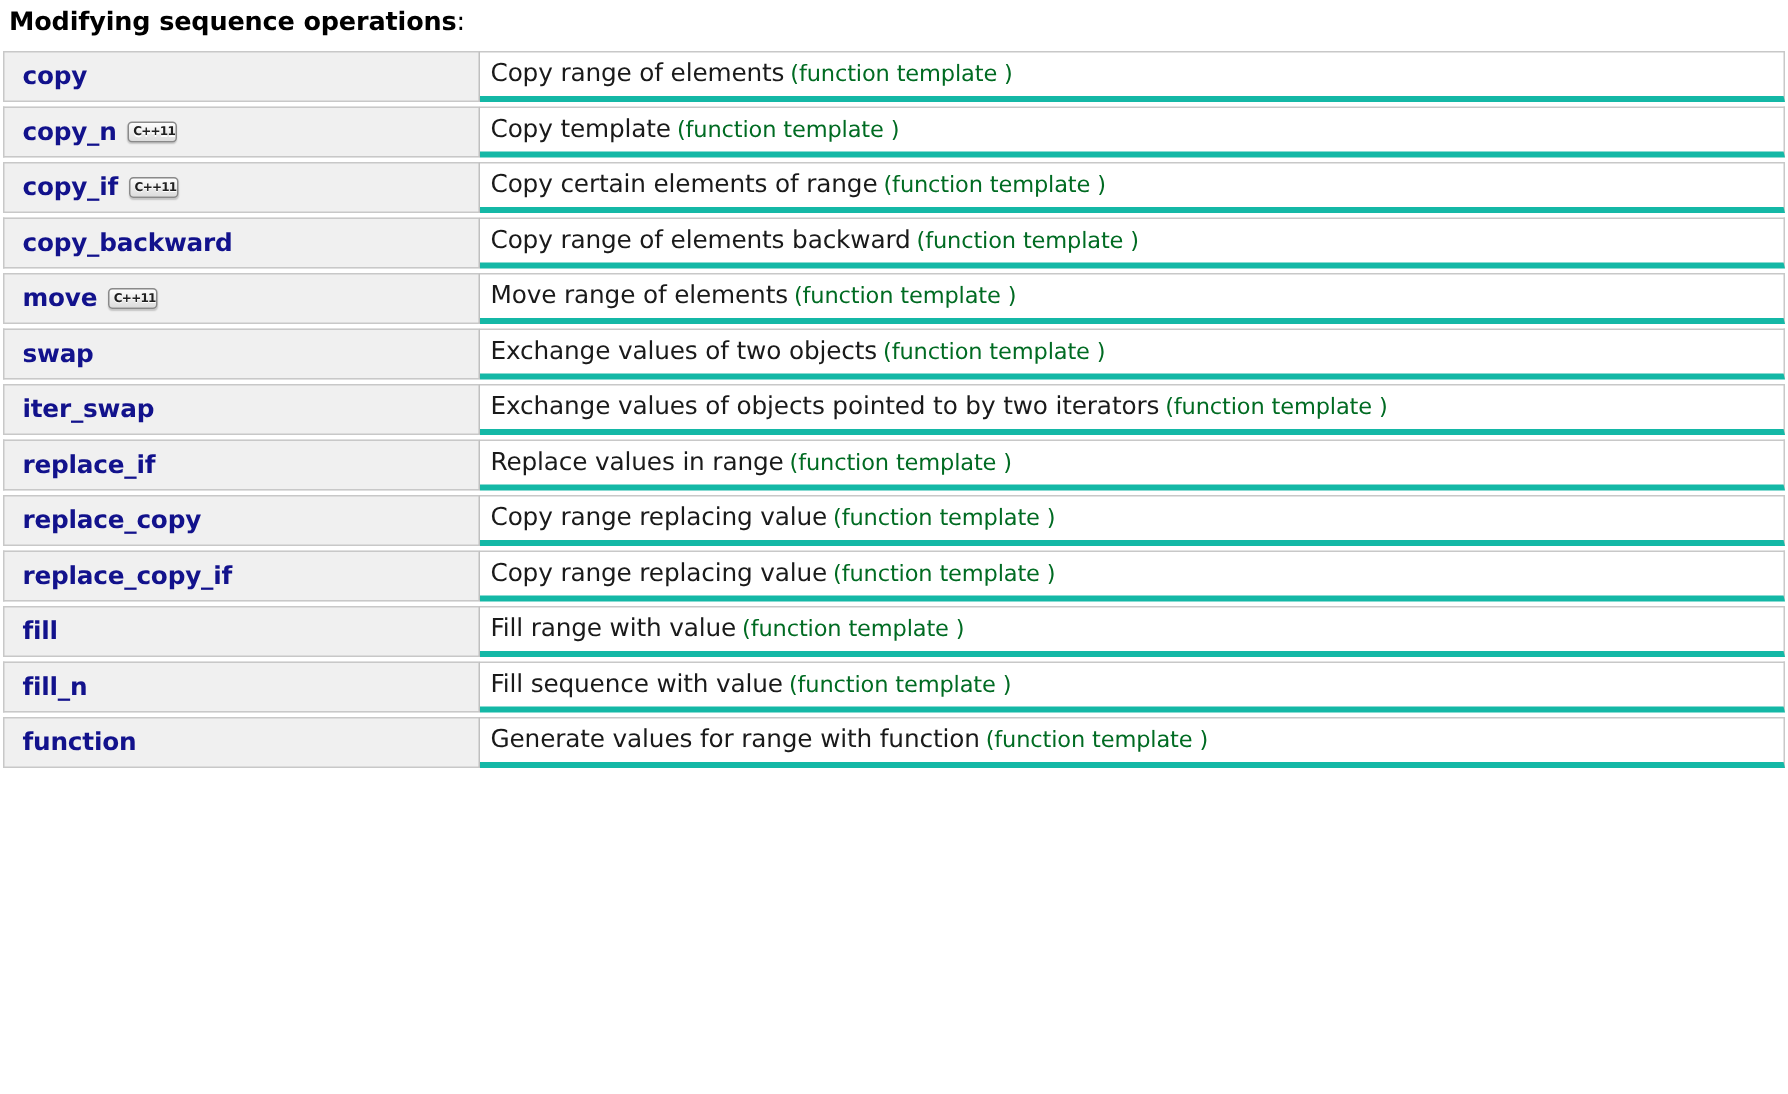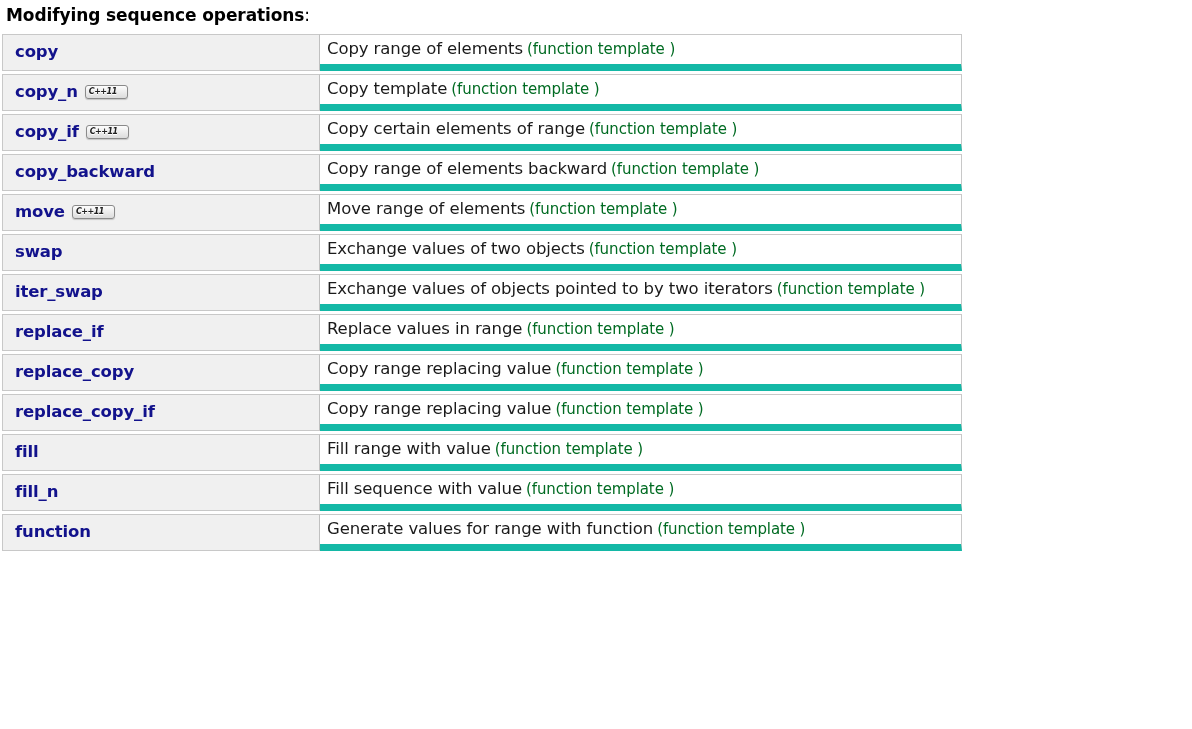"copy" table.ref-table { width: 960px -> 1188px }
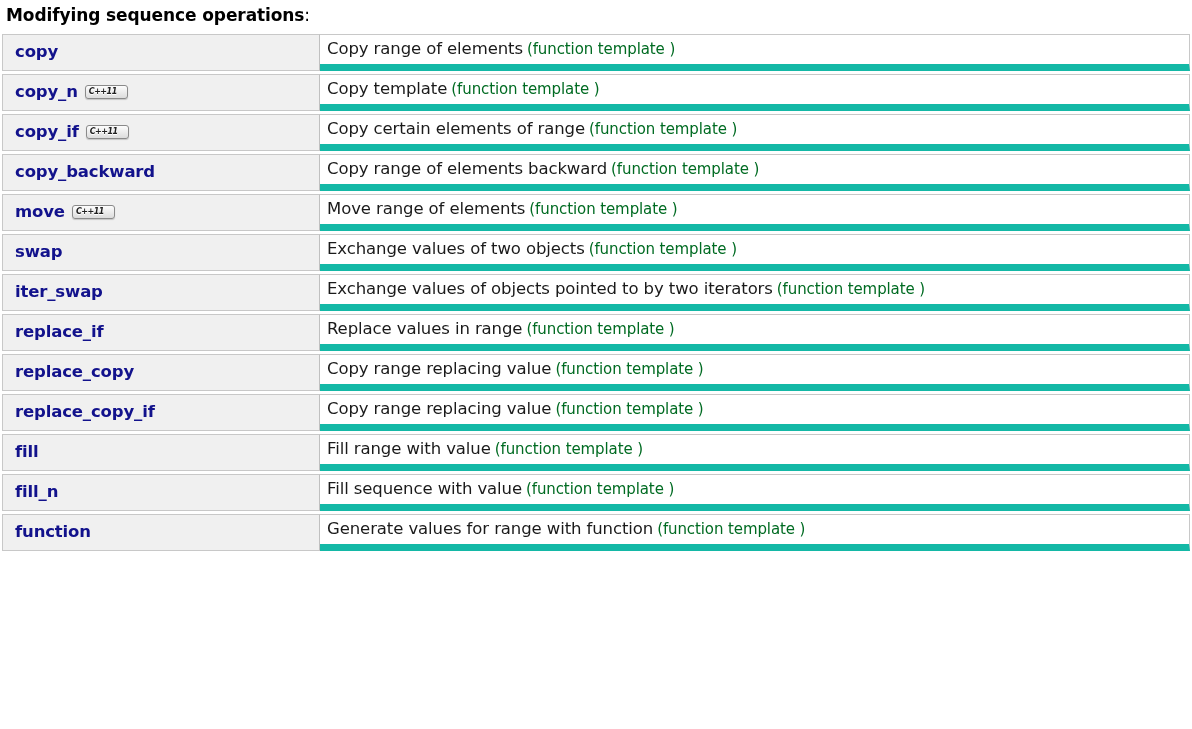"Copy range of elements (function" td.desc-cell { border-bottom: 7px solid #14b8a6 -> 4px solid #14b8a6 }
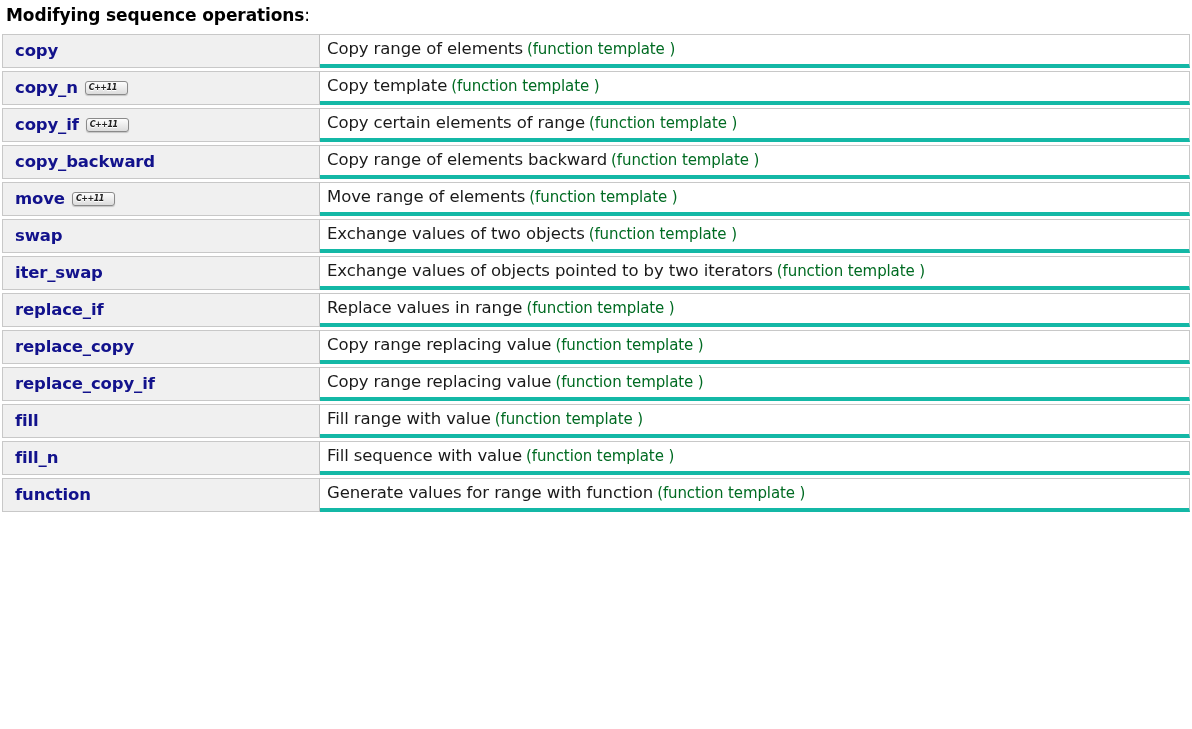"C++11" .cpp-badge { font-style: italic -> none; padding: 1px 10px 1px 3px -> 1px 0 1px 3px }
